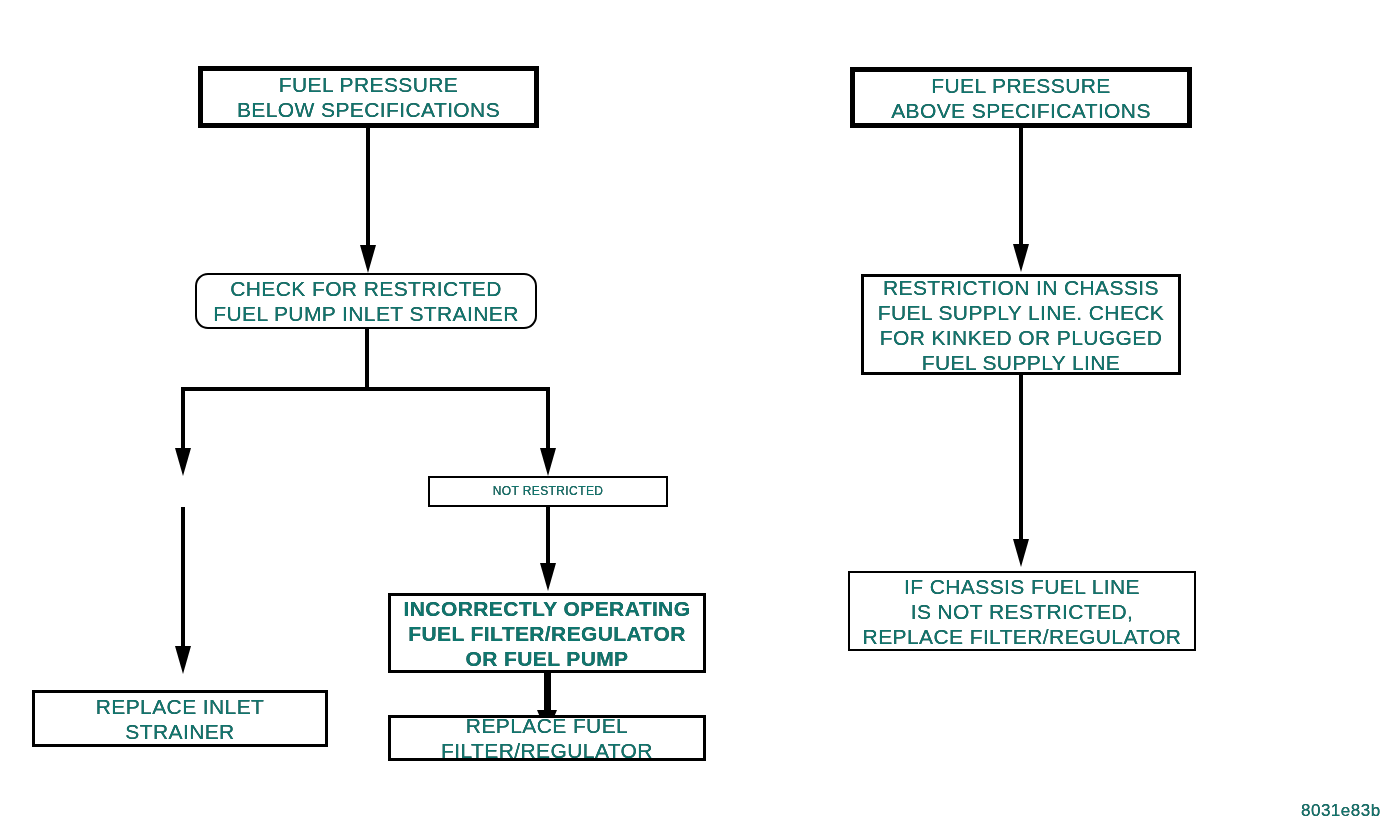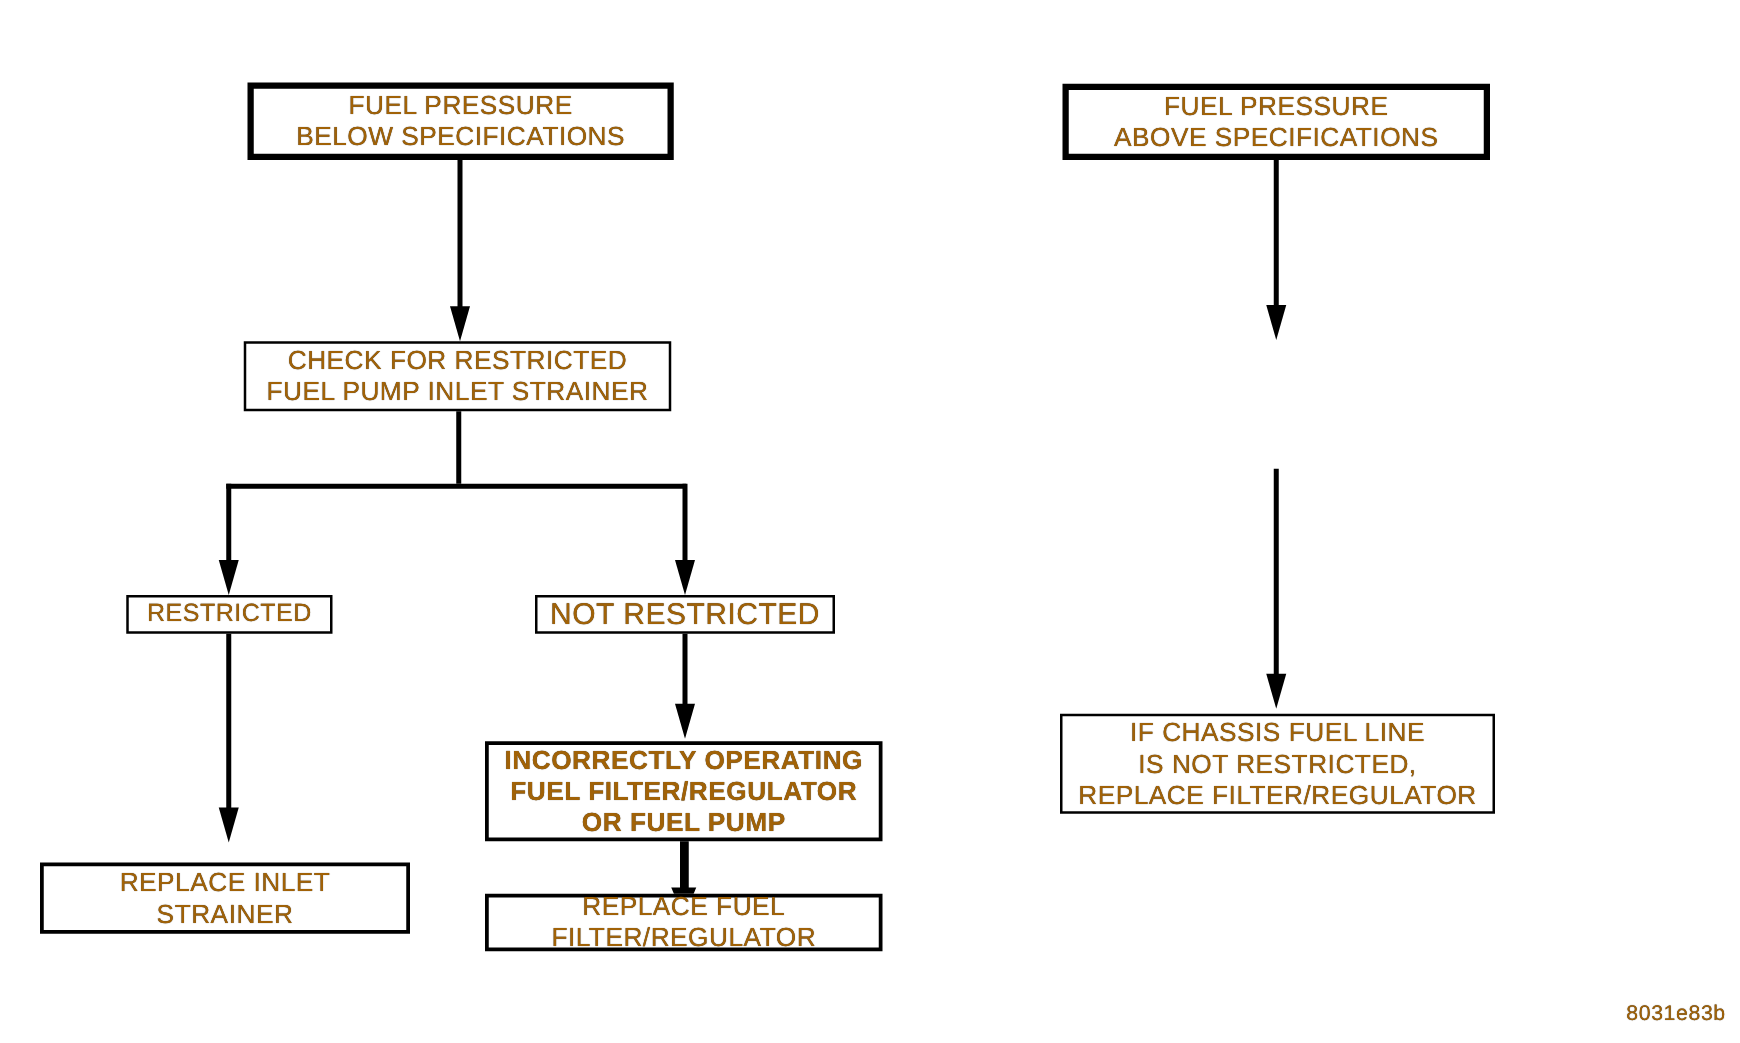"FUEL PRESSURE" #canvas { color: #a16207 -> #0f766e }
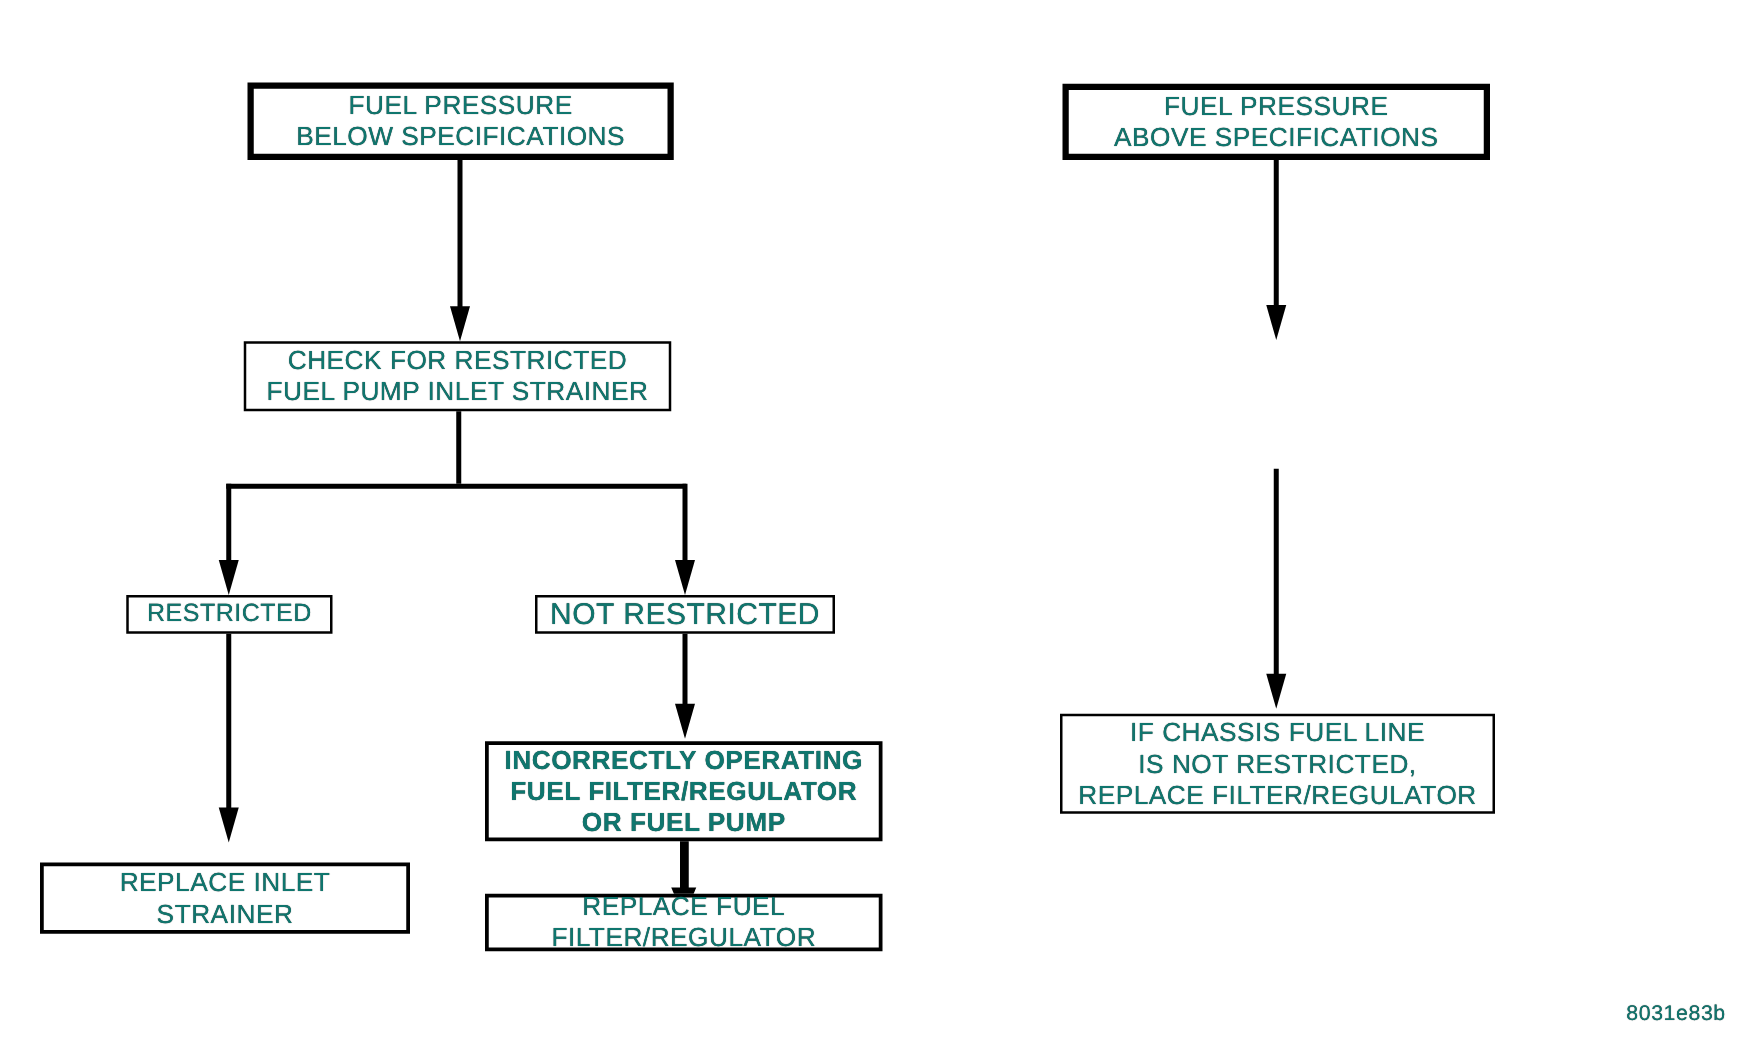"CHECK FOR RESTRICTED" #l-check { border-radius: none -> 13px }
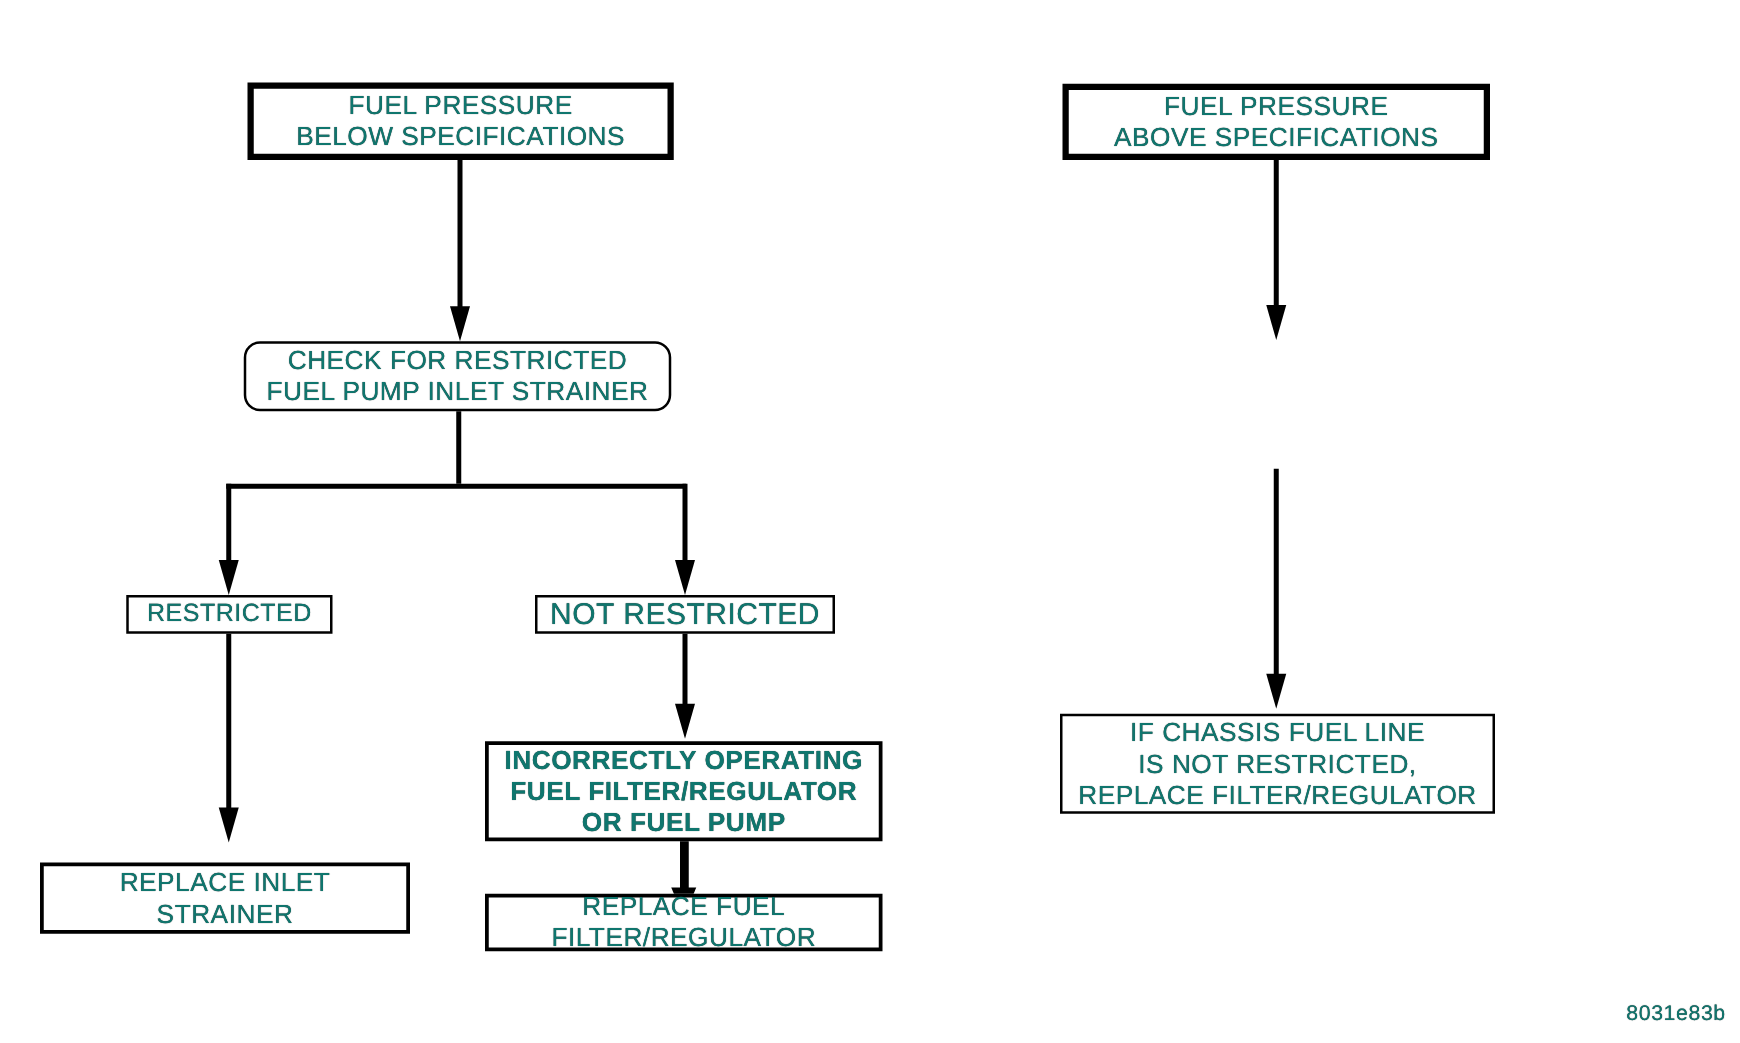"RESTRICTION IN CHASSIS" div.box { html: none -> <div>RESTRICTION IN CHASSIS FUEL SUPPLY LINE. CHECK FOR KINKED OR PLUGGED FUEL SUPPLY LINE</div> }
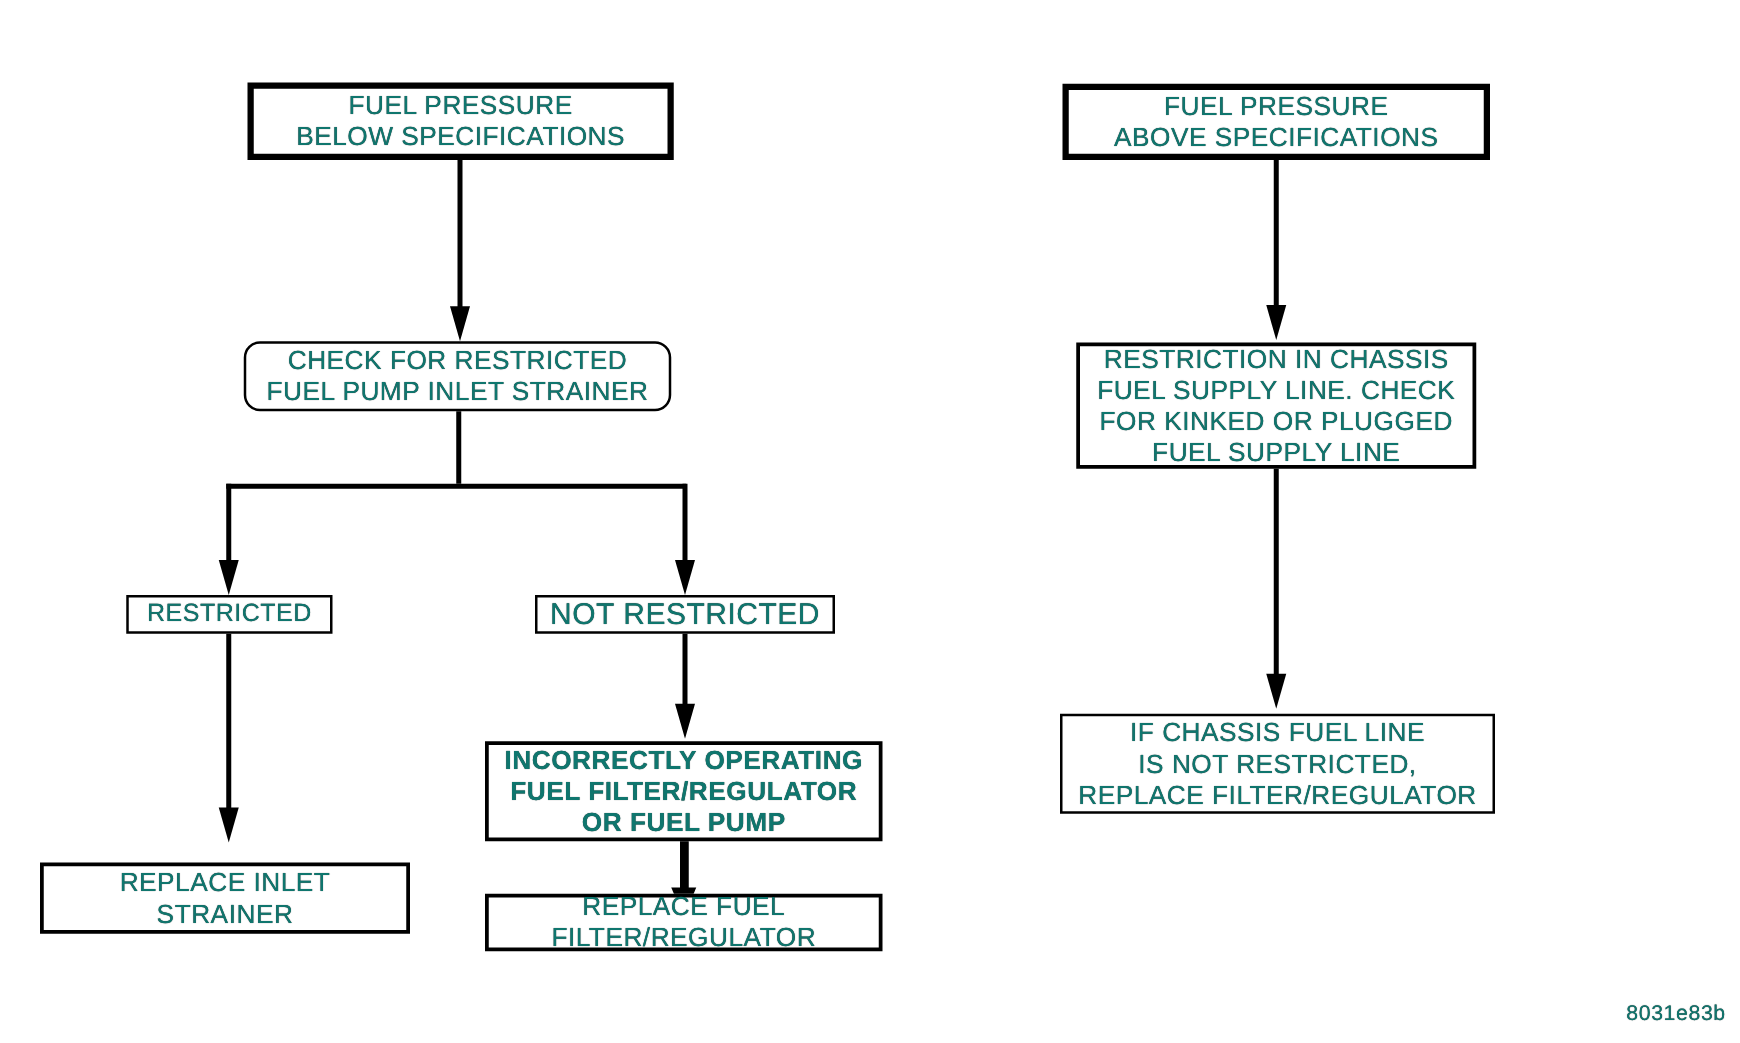"RESTRICTED" div.box { html: <div>RESTRICTED</div> -> none }
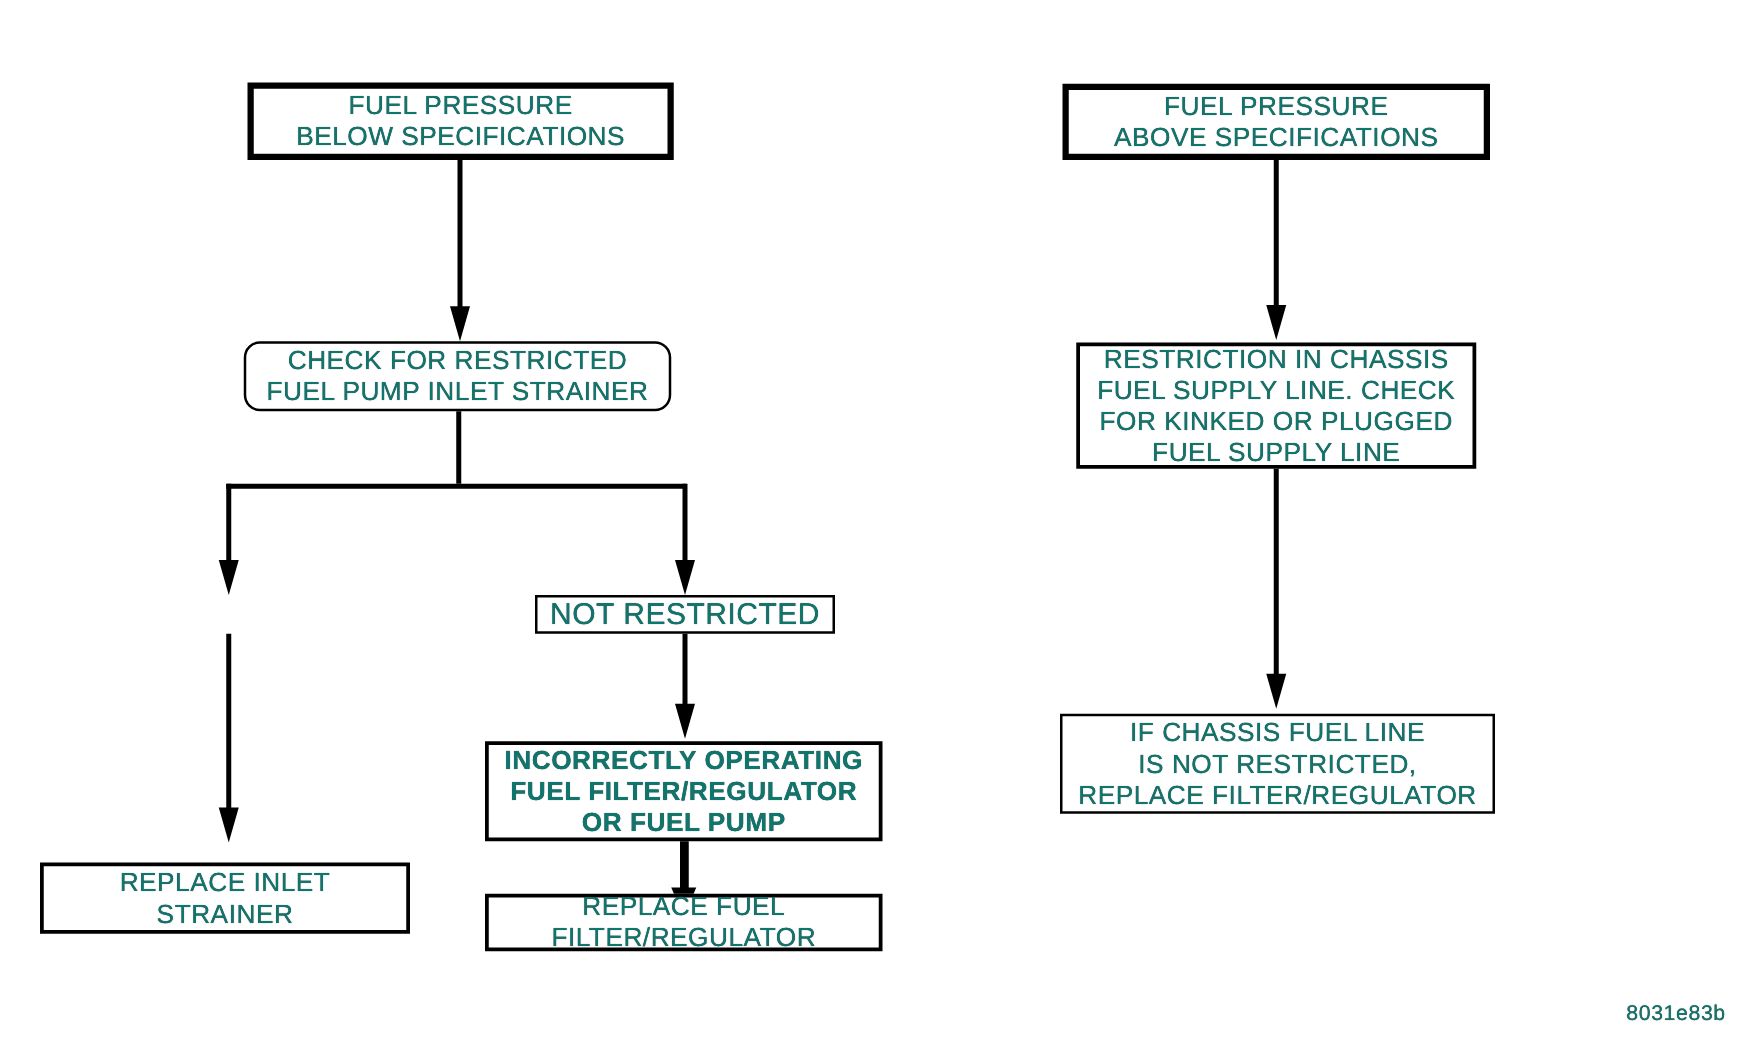"NOT RESTRICTED" #l-notrestricted { font-size: 24px -> 12px }
